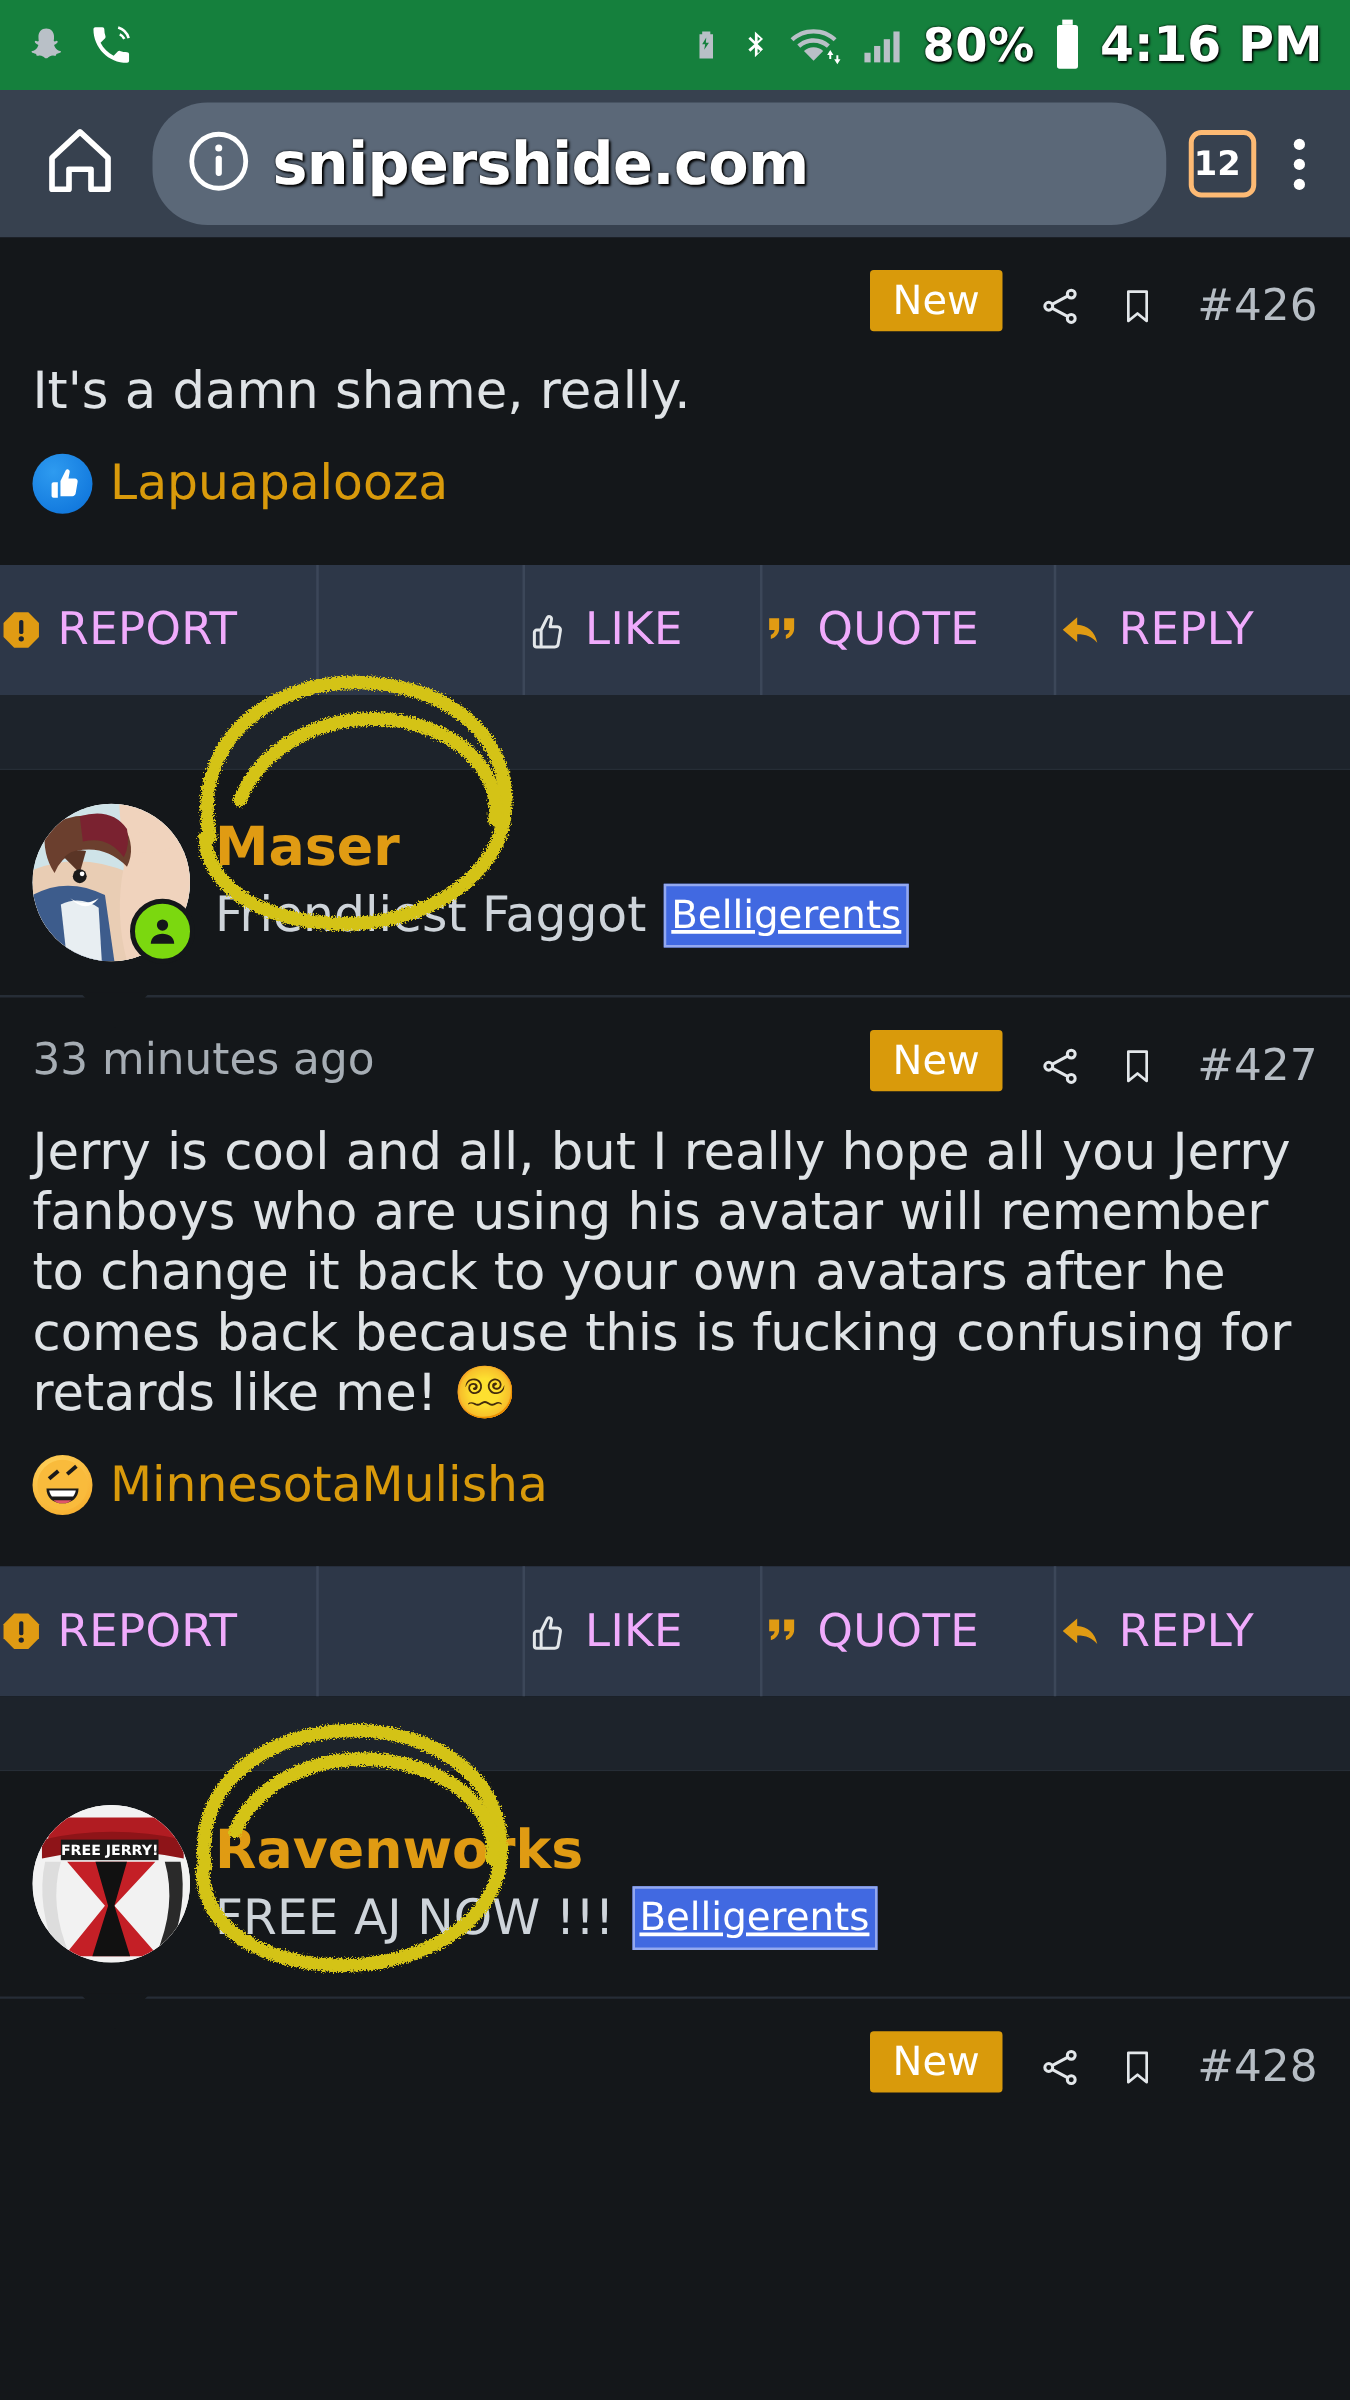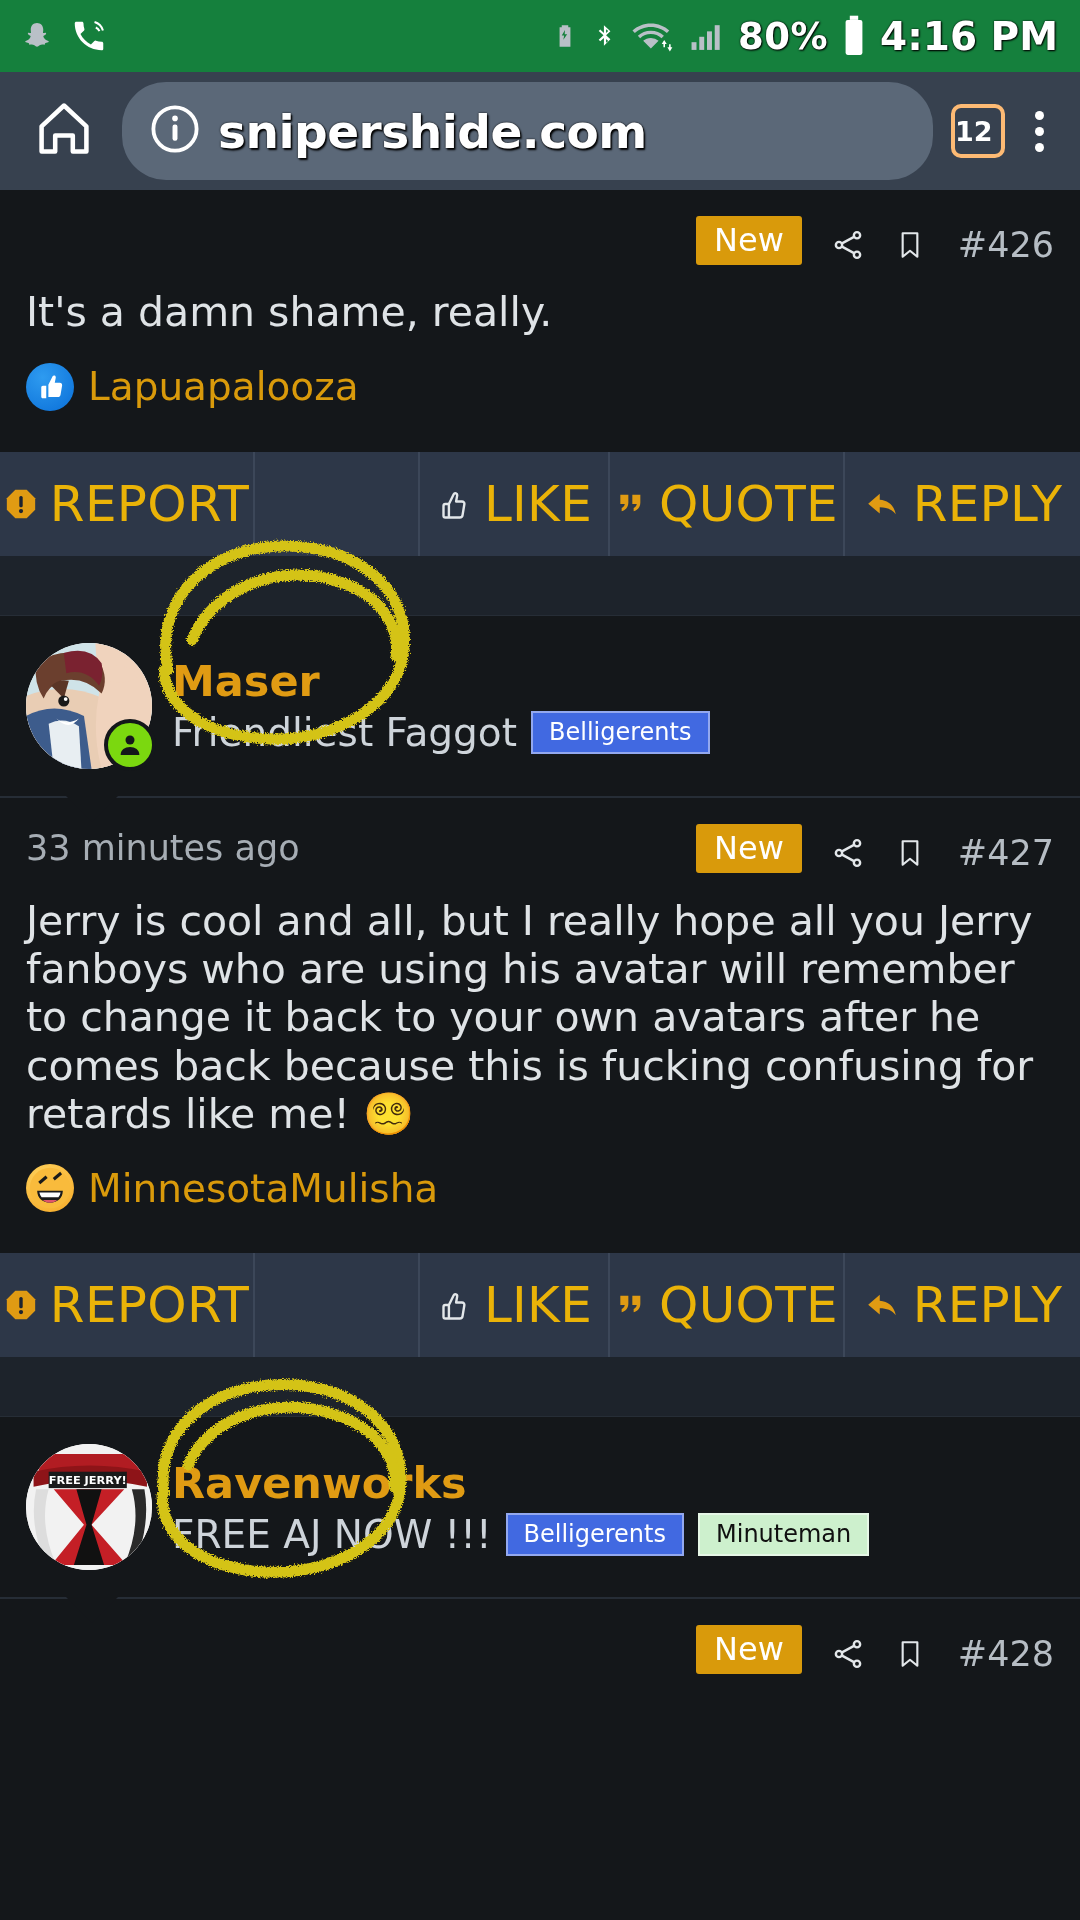"REPORT" .act { color: #eab308 -> #f0abfc; font-size: 50px -> 36px; justify-content: center -> flex-start }
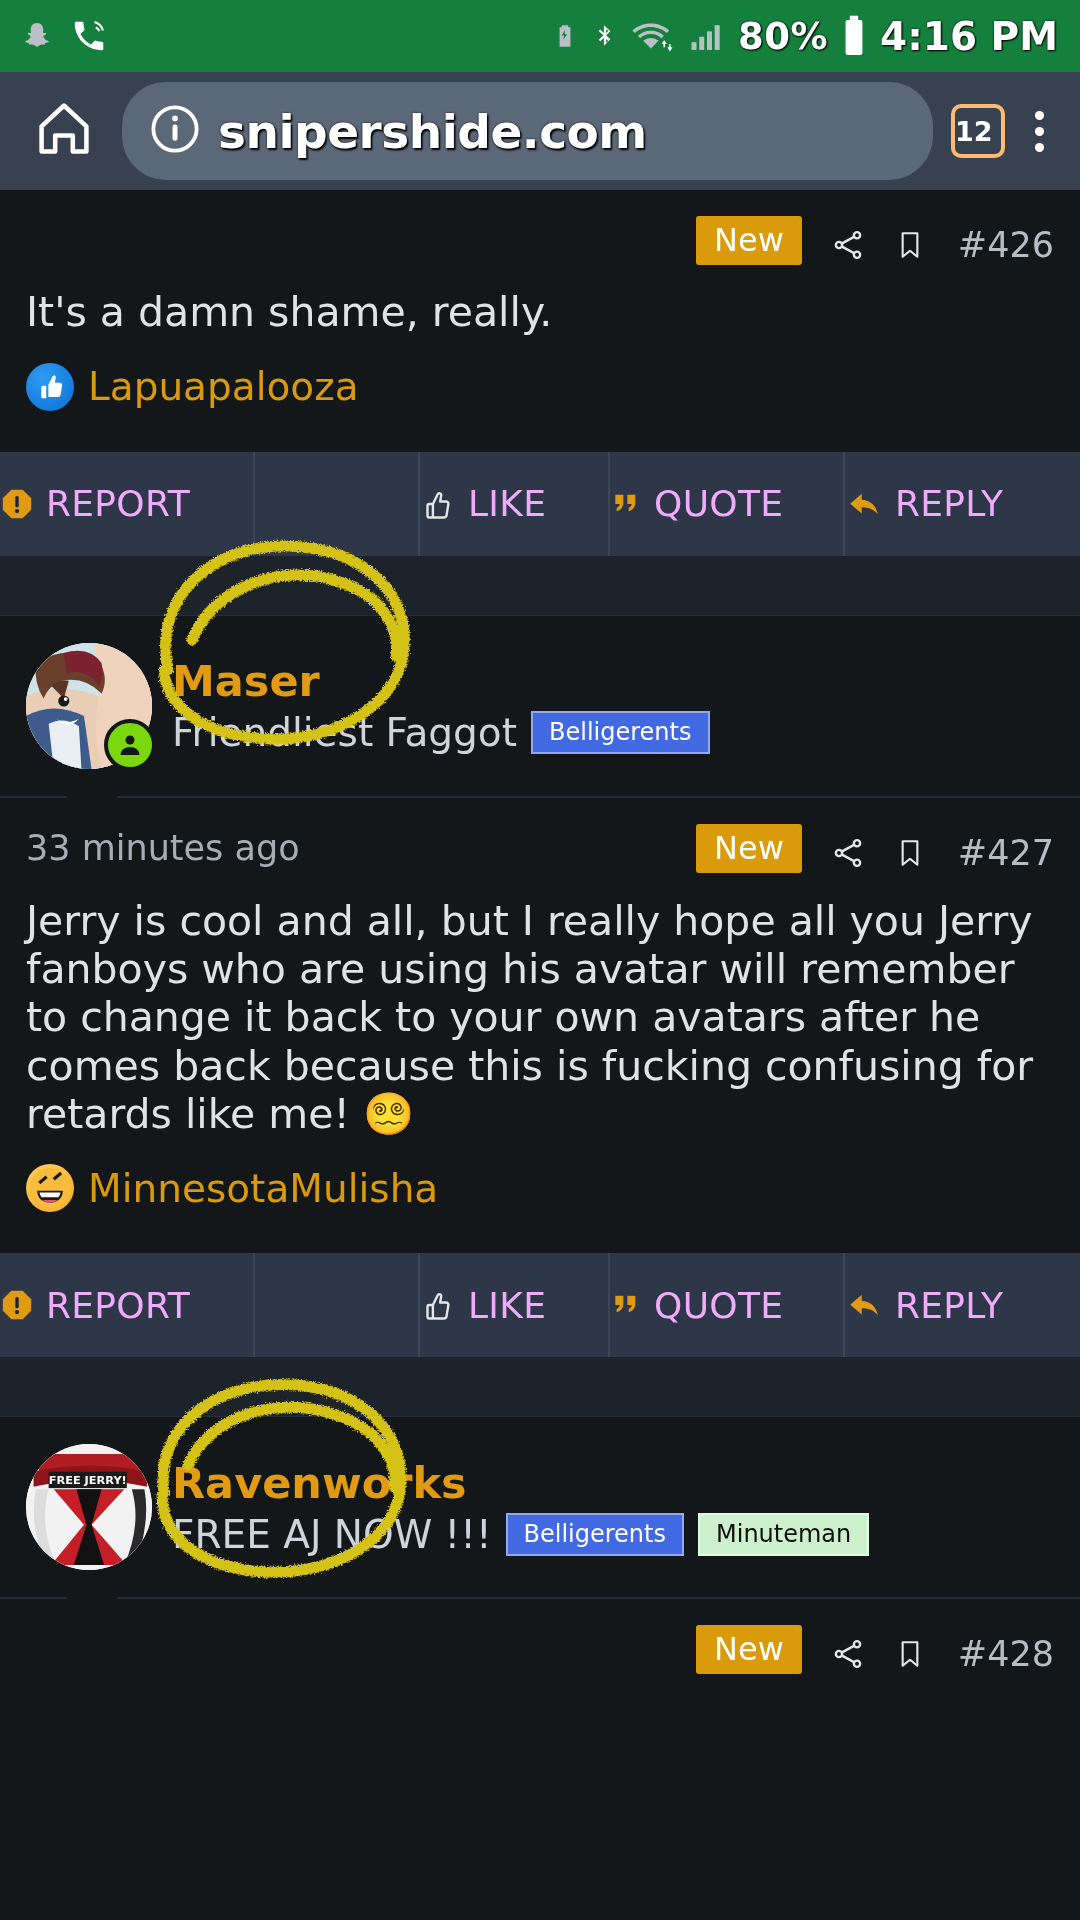"Belligerents" .ubadge { font-size: 24px -> 31px; padding: 5px 16px -> 5px 4px; text-decoration: none -> underline }
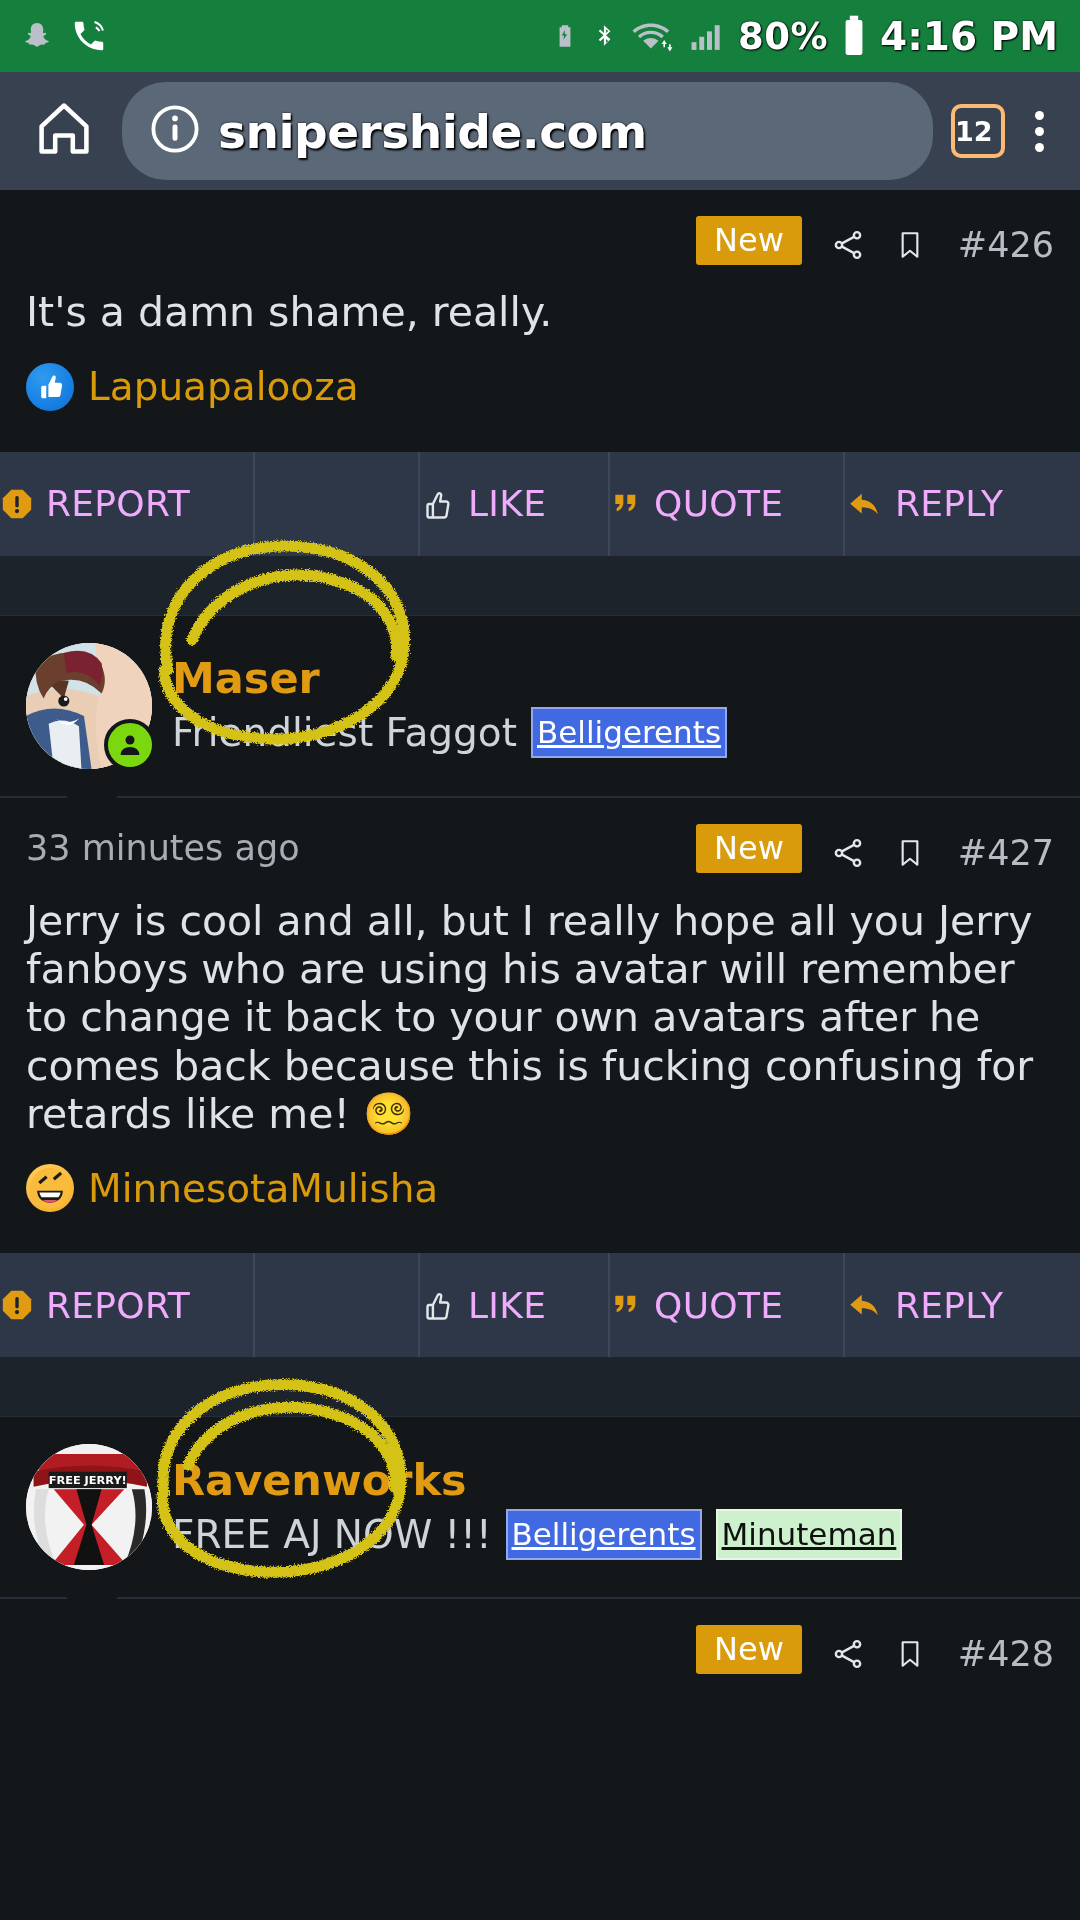"Minuteman" span.ubadge { html: <span>Minuteman</span> -> none }
